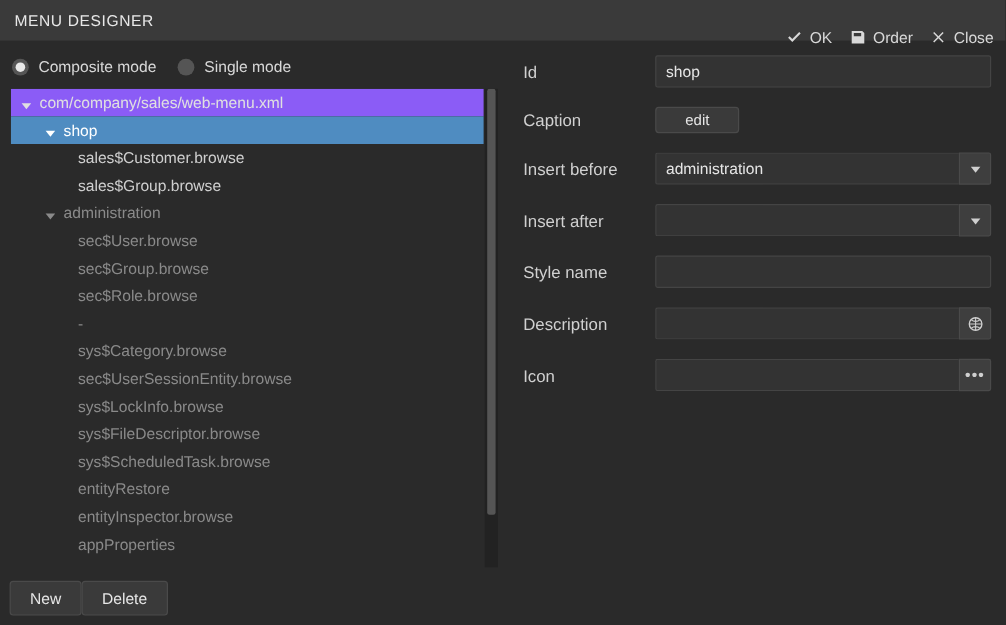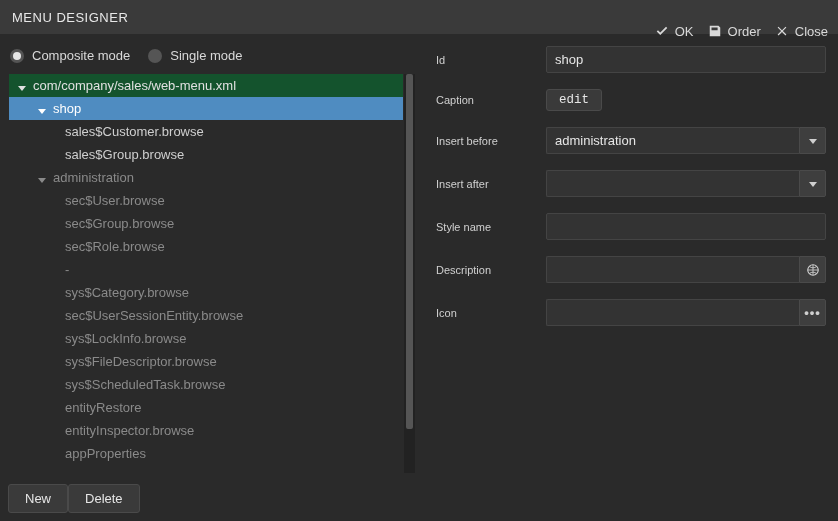"Id" .form-label { font-size: 11px -> 14px }
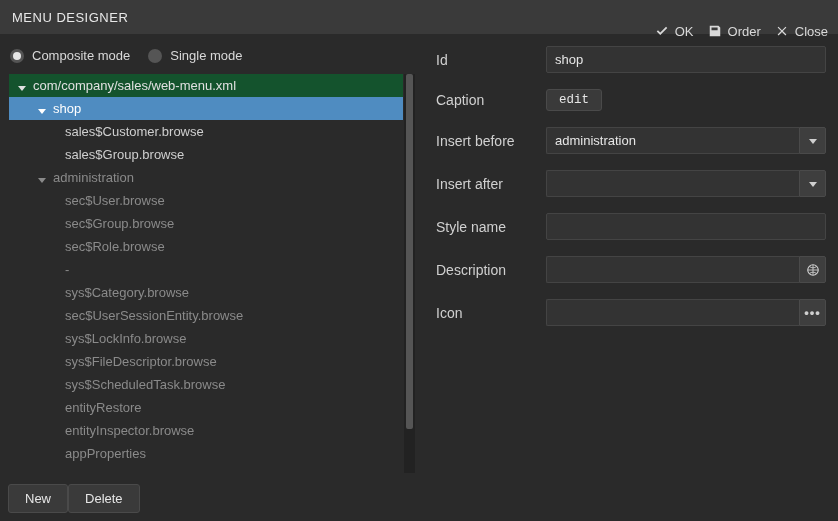"com/company/sales/web-menu.xml" .tree-row.root { background: #14532d -> #8b5cf6 }
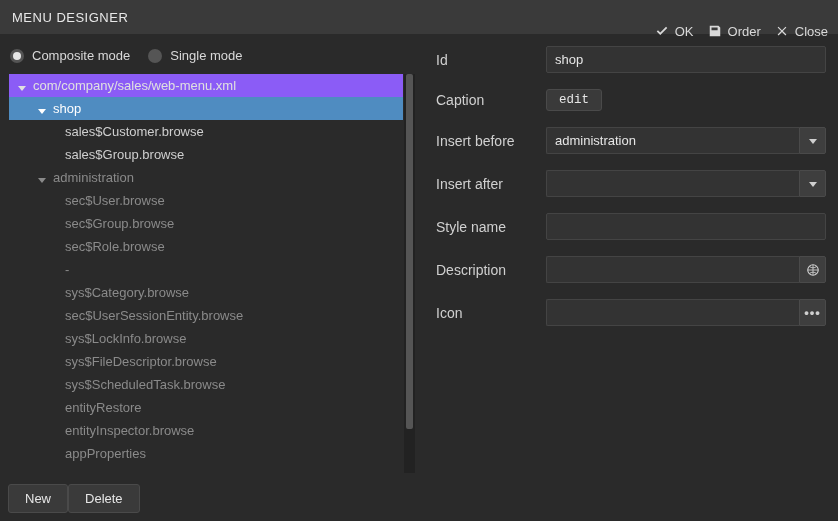"edit" .btn.small { font-family: Liberation Mono, monospace -> none; padding: 3px 12px -> 3px 24px }
